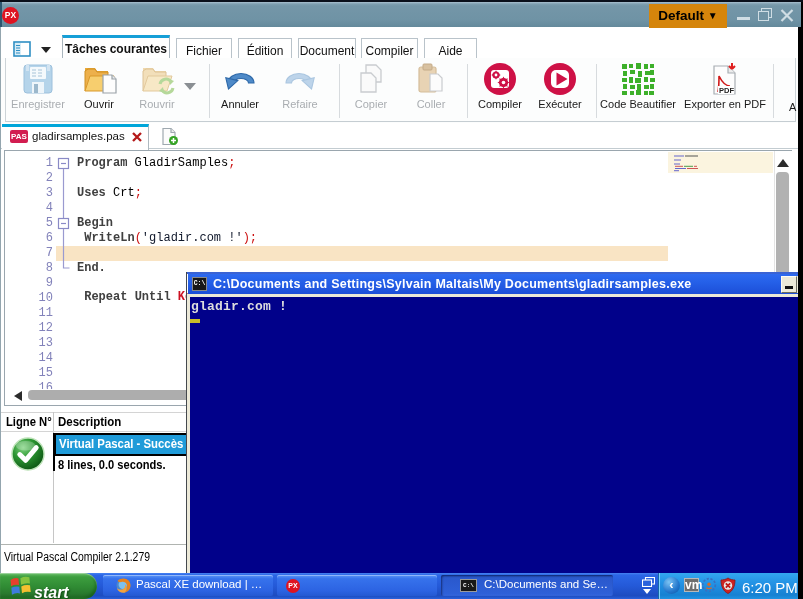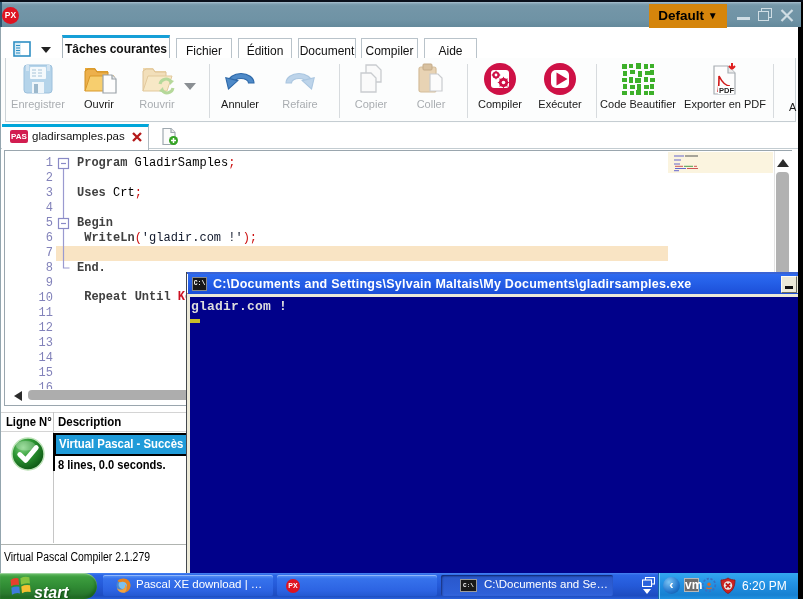"6:20 PM" div.abs { font-size: 12px -> 15px }
